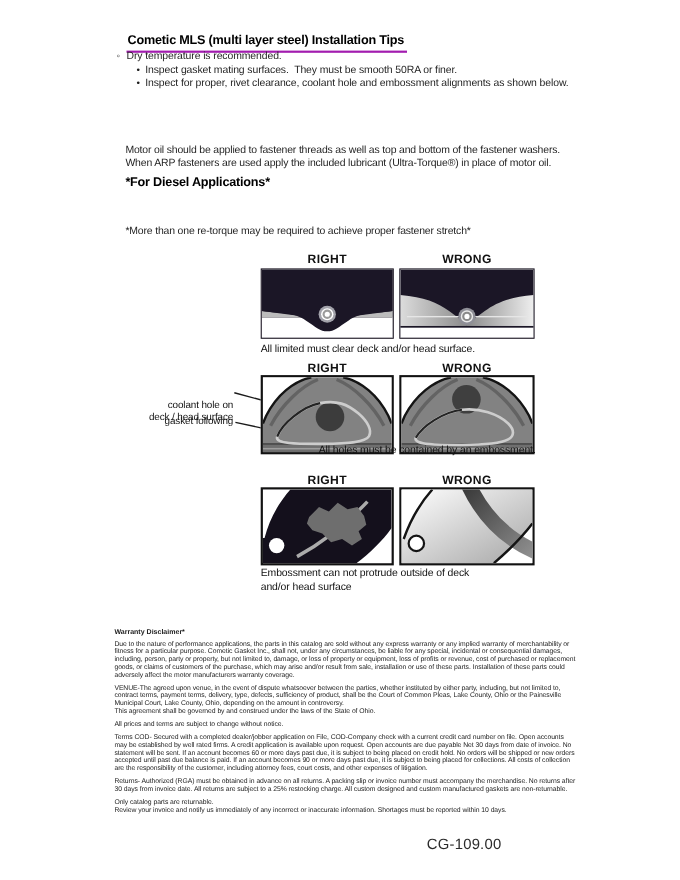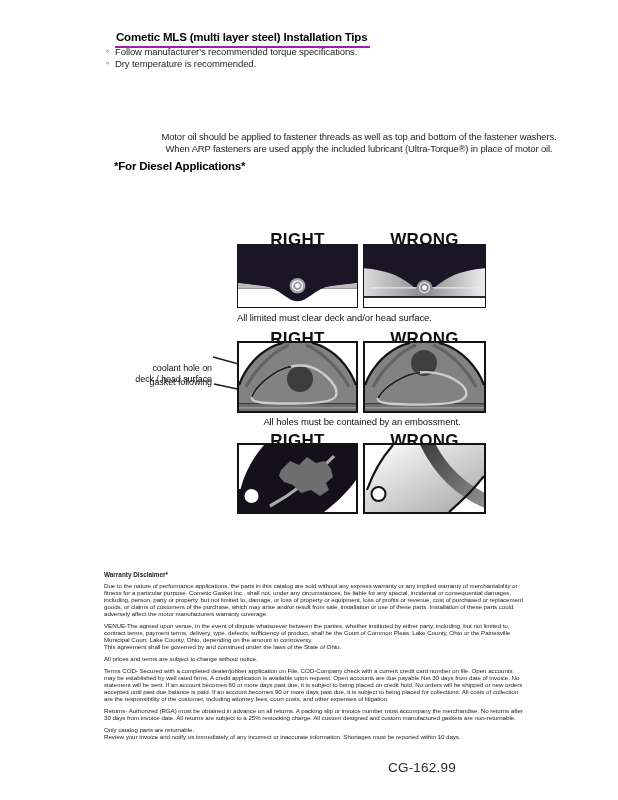"Follow manufacturer's recommended torque" div.bullet { html: <div>Follow manufacturer's recommended torque specifications.</div> -> none }
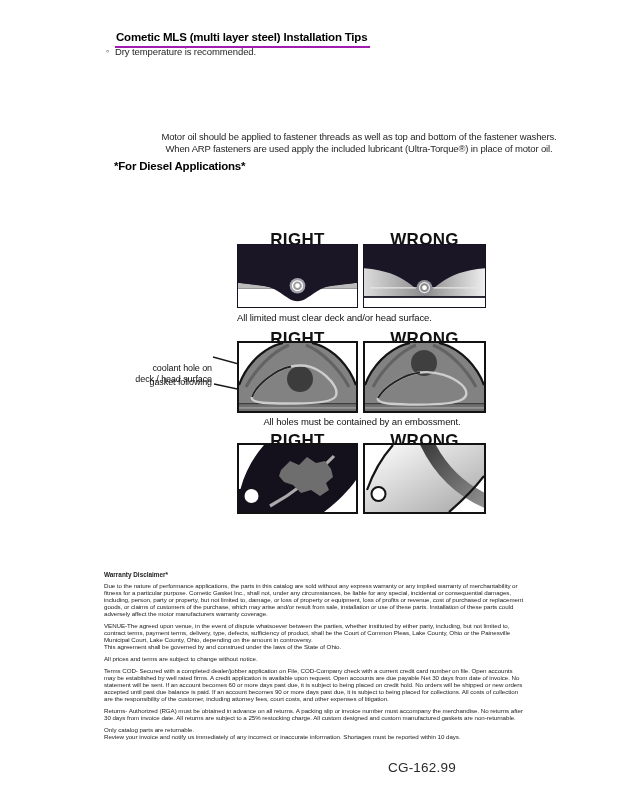"Inspect gasket mating surfaces. They" div.bullet { html: none -> <div>Inspect gasket mating surfaces. They must be smooth 50RA or finer.</div> }
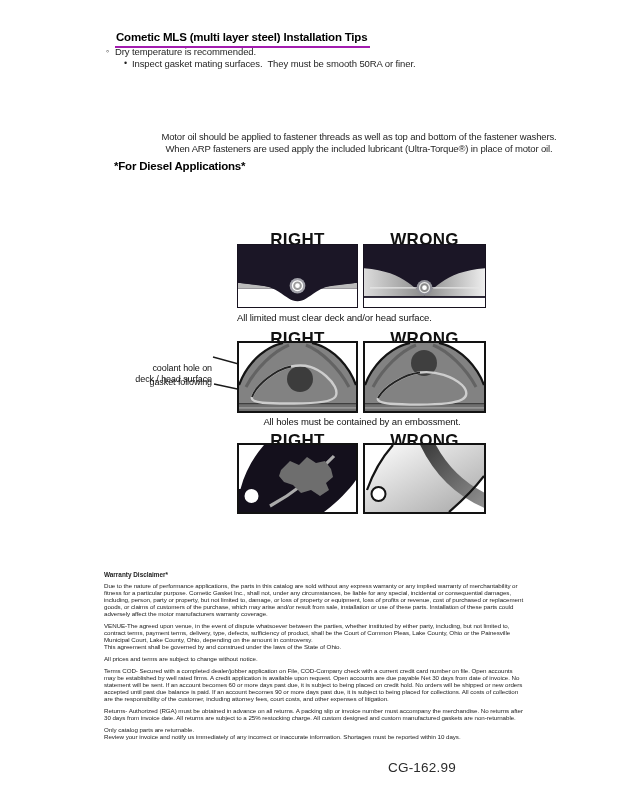"Inspect for proper, rivet clearance," div.bullet { html: none -> <div>Inspect for proper, rivet clearance, coolant hole and embossment alignments as shown below.</div> }
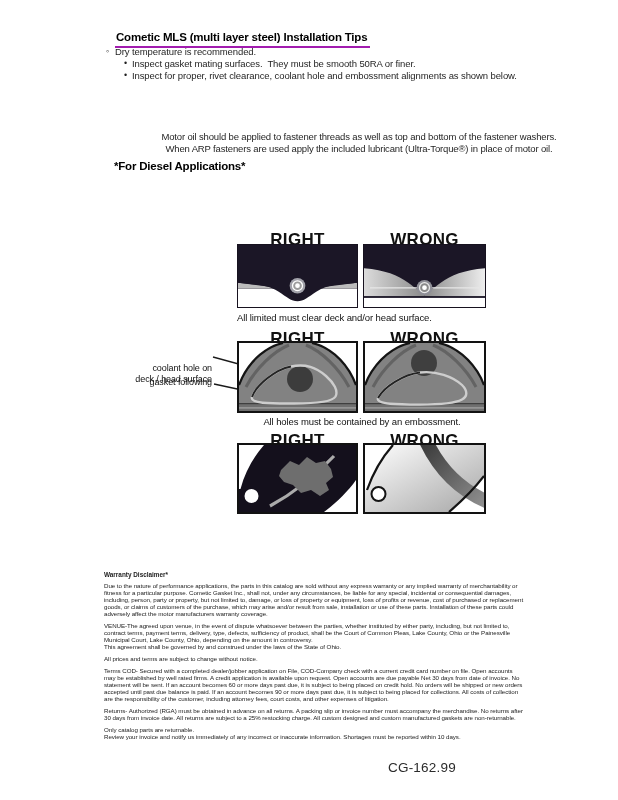"Motor oil should be applied" .body-p { text-align: center -> none }
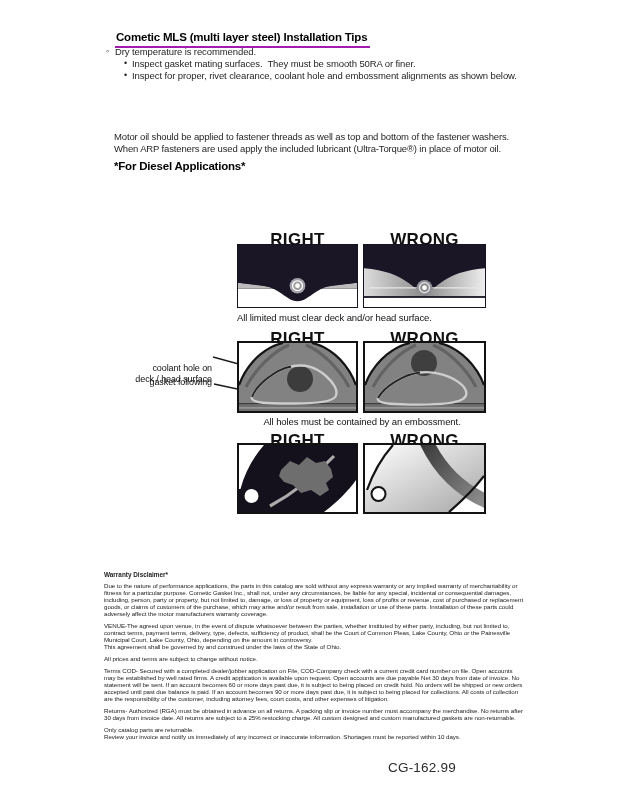"*More than one re-torque may" p.abs { html: none -> <p>*More than one re-torque may be required to achieve proper fastener stretch*</p> }
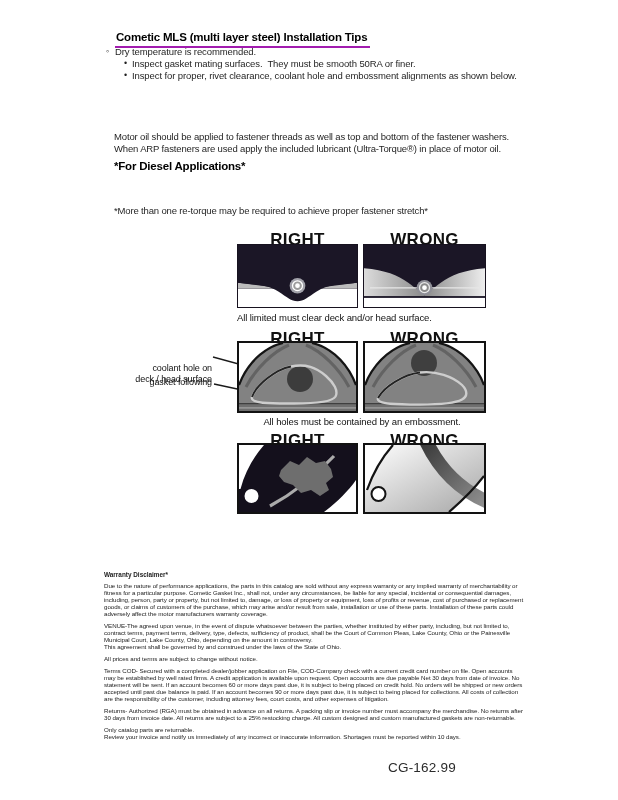"RIGHT" .dg-head { font-size: 17px -> 11px }
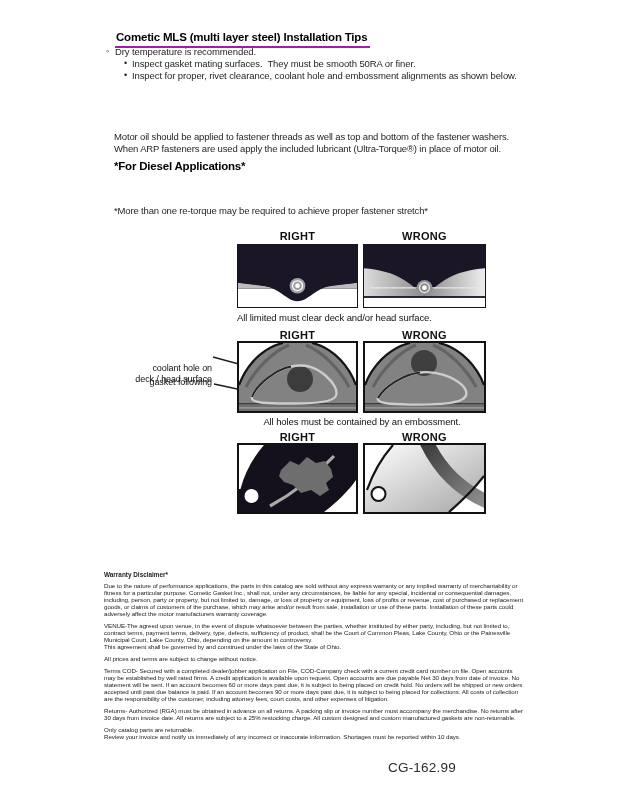"All holes must be contained" div.abs { text-align: center -> right; top: 416px -> 404px }
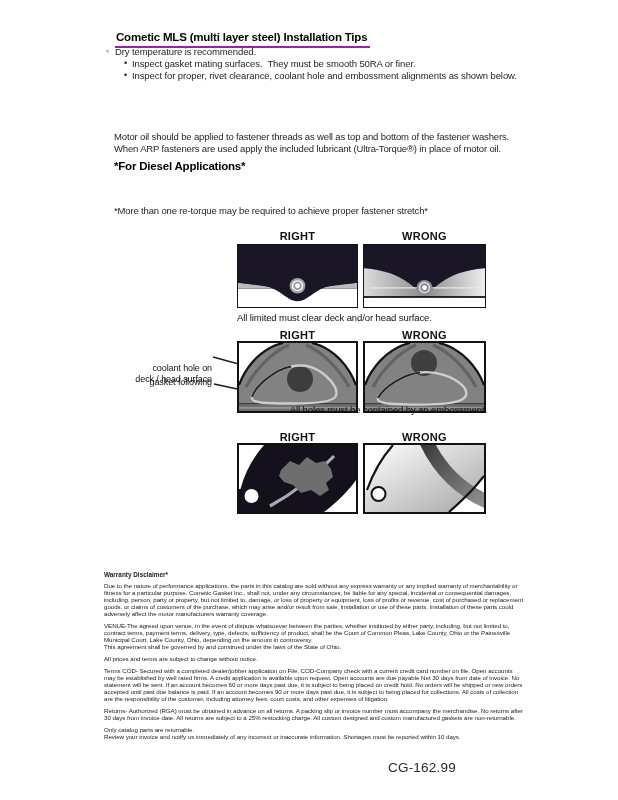"Embossment can not protrude outside" div.abs { html: none -> <div>Embossment can not protrude outside of deck and/or head surface</div> }
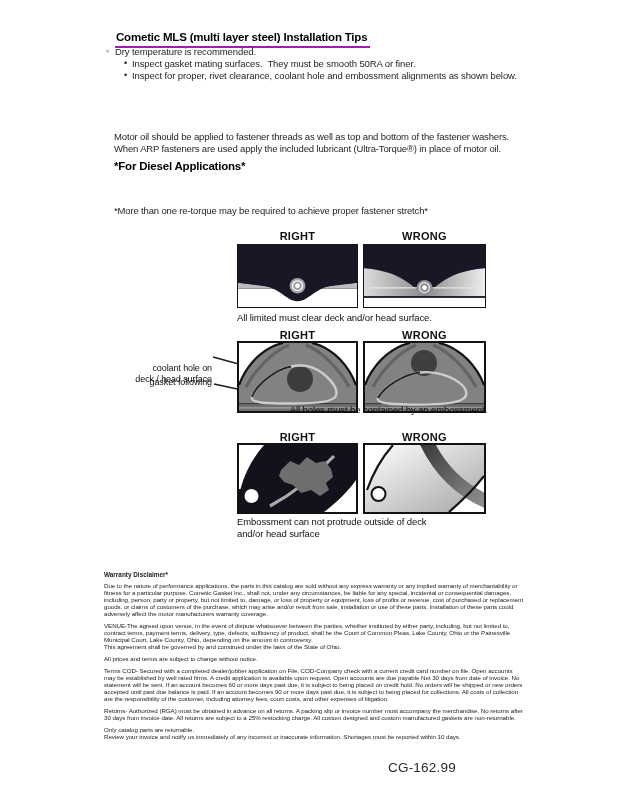"CG-162.99" div.abs { text: CG-162.99 -> CG-109.00 }
